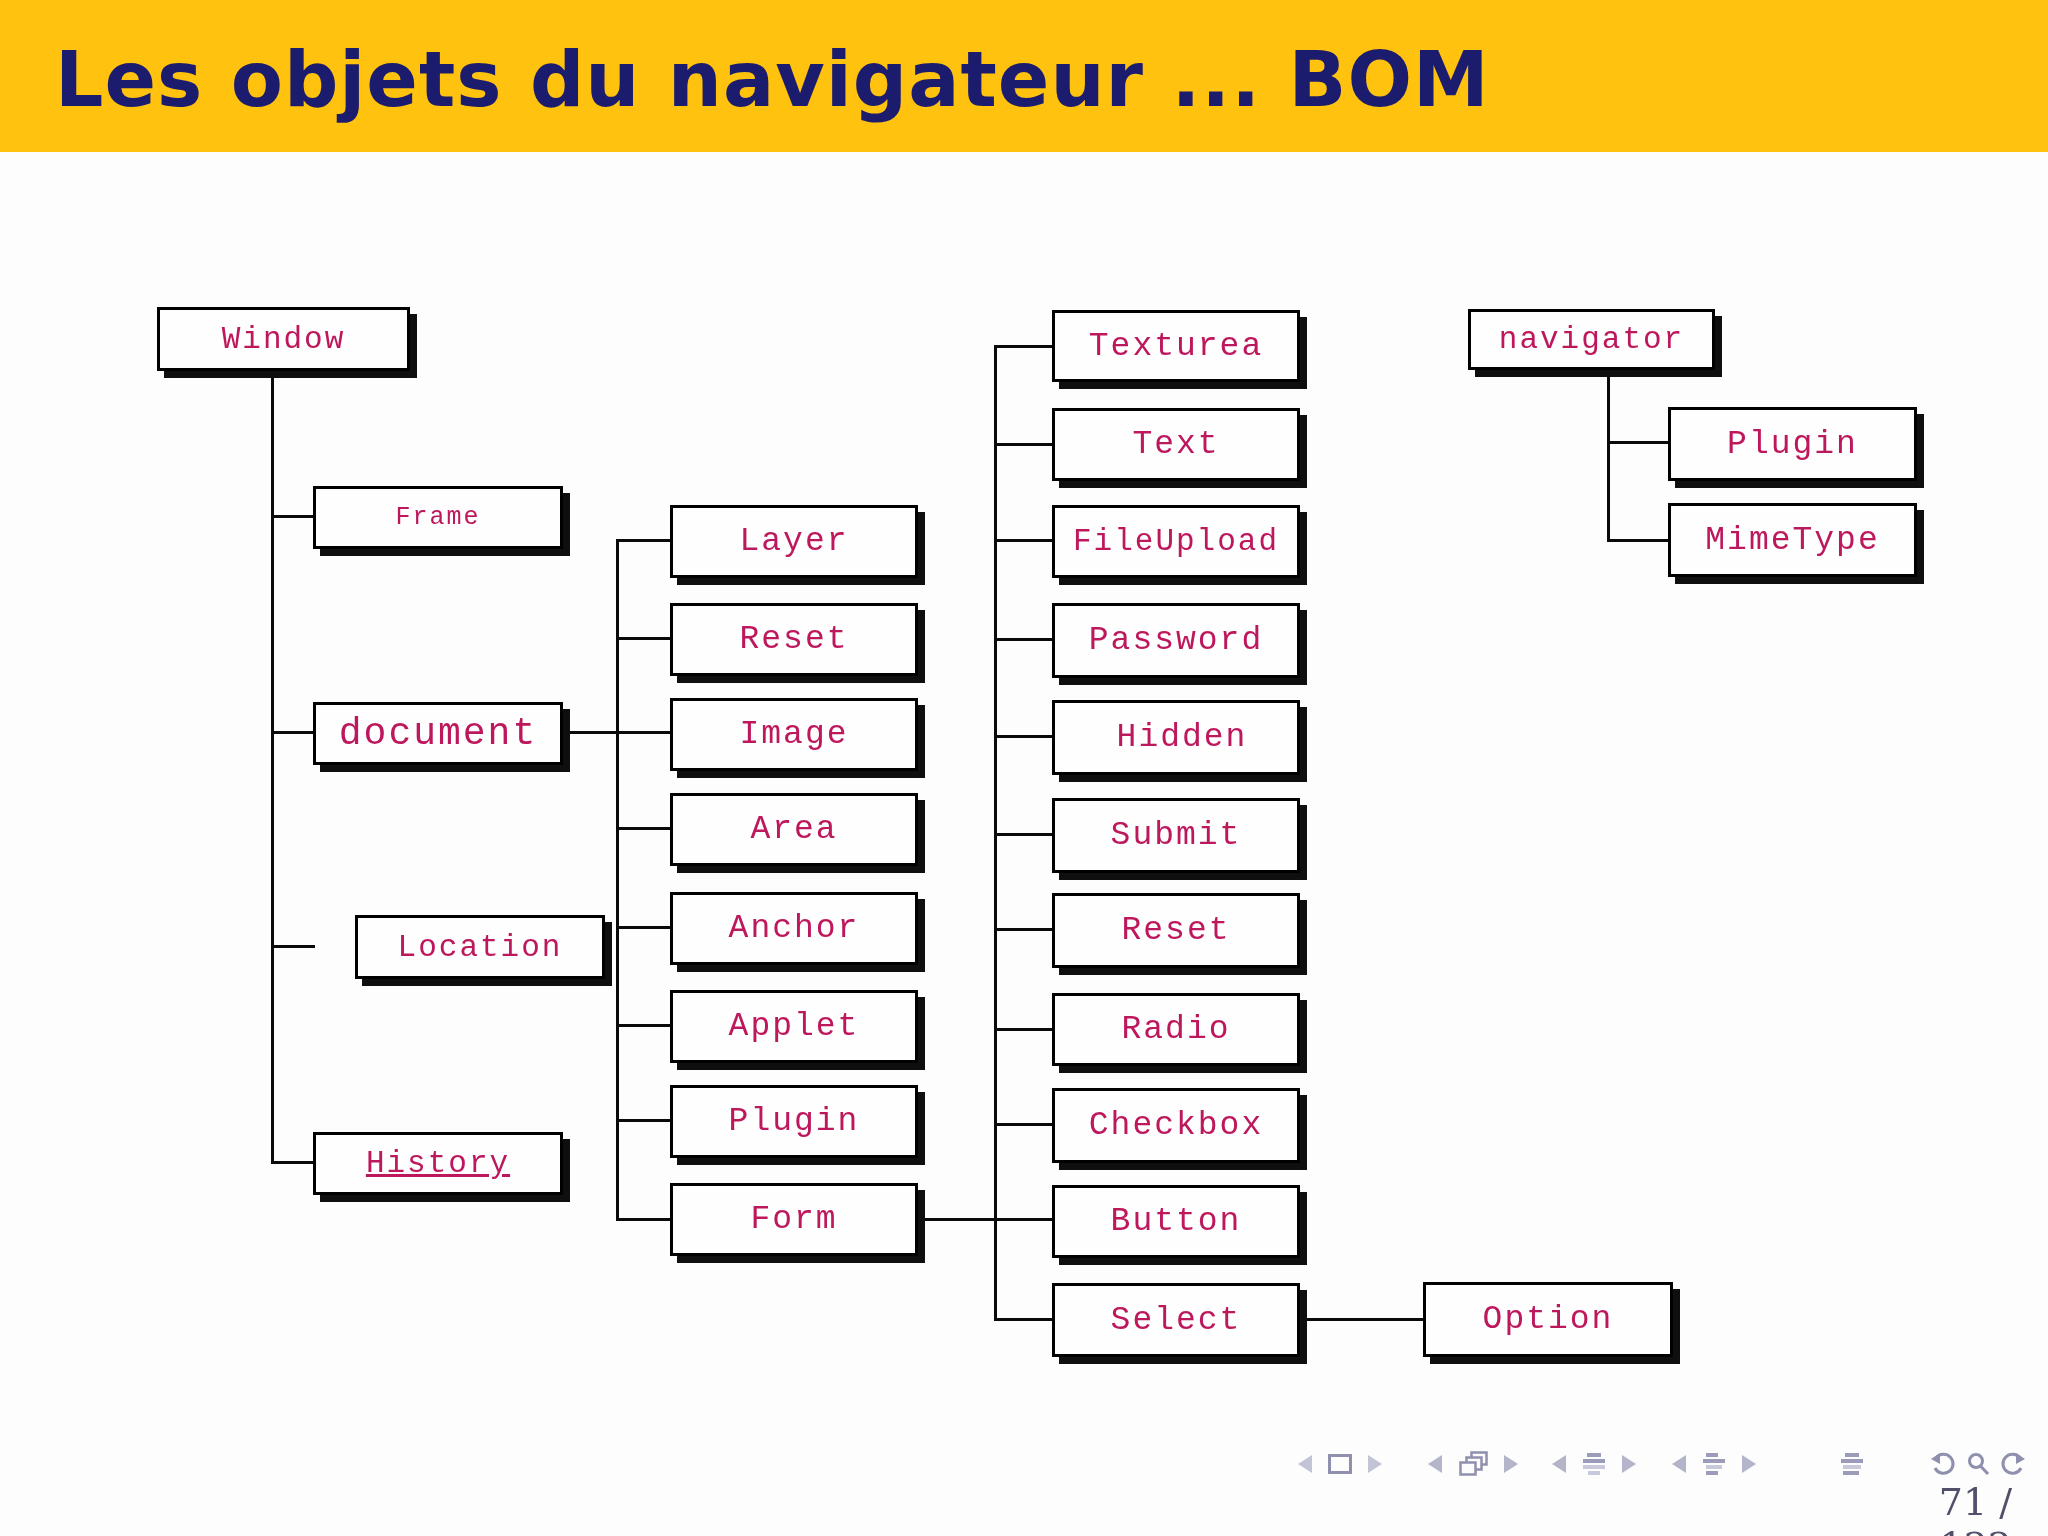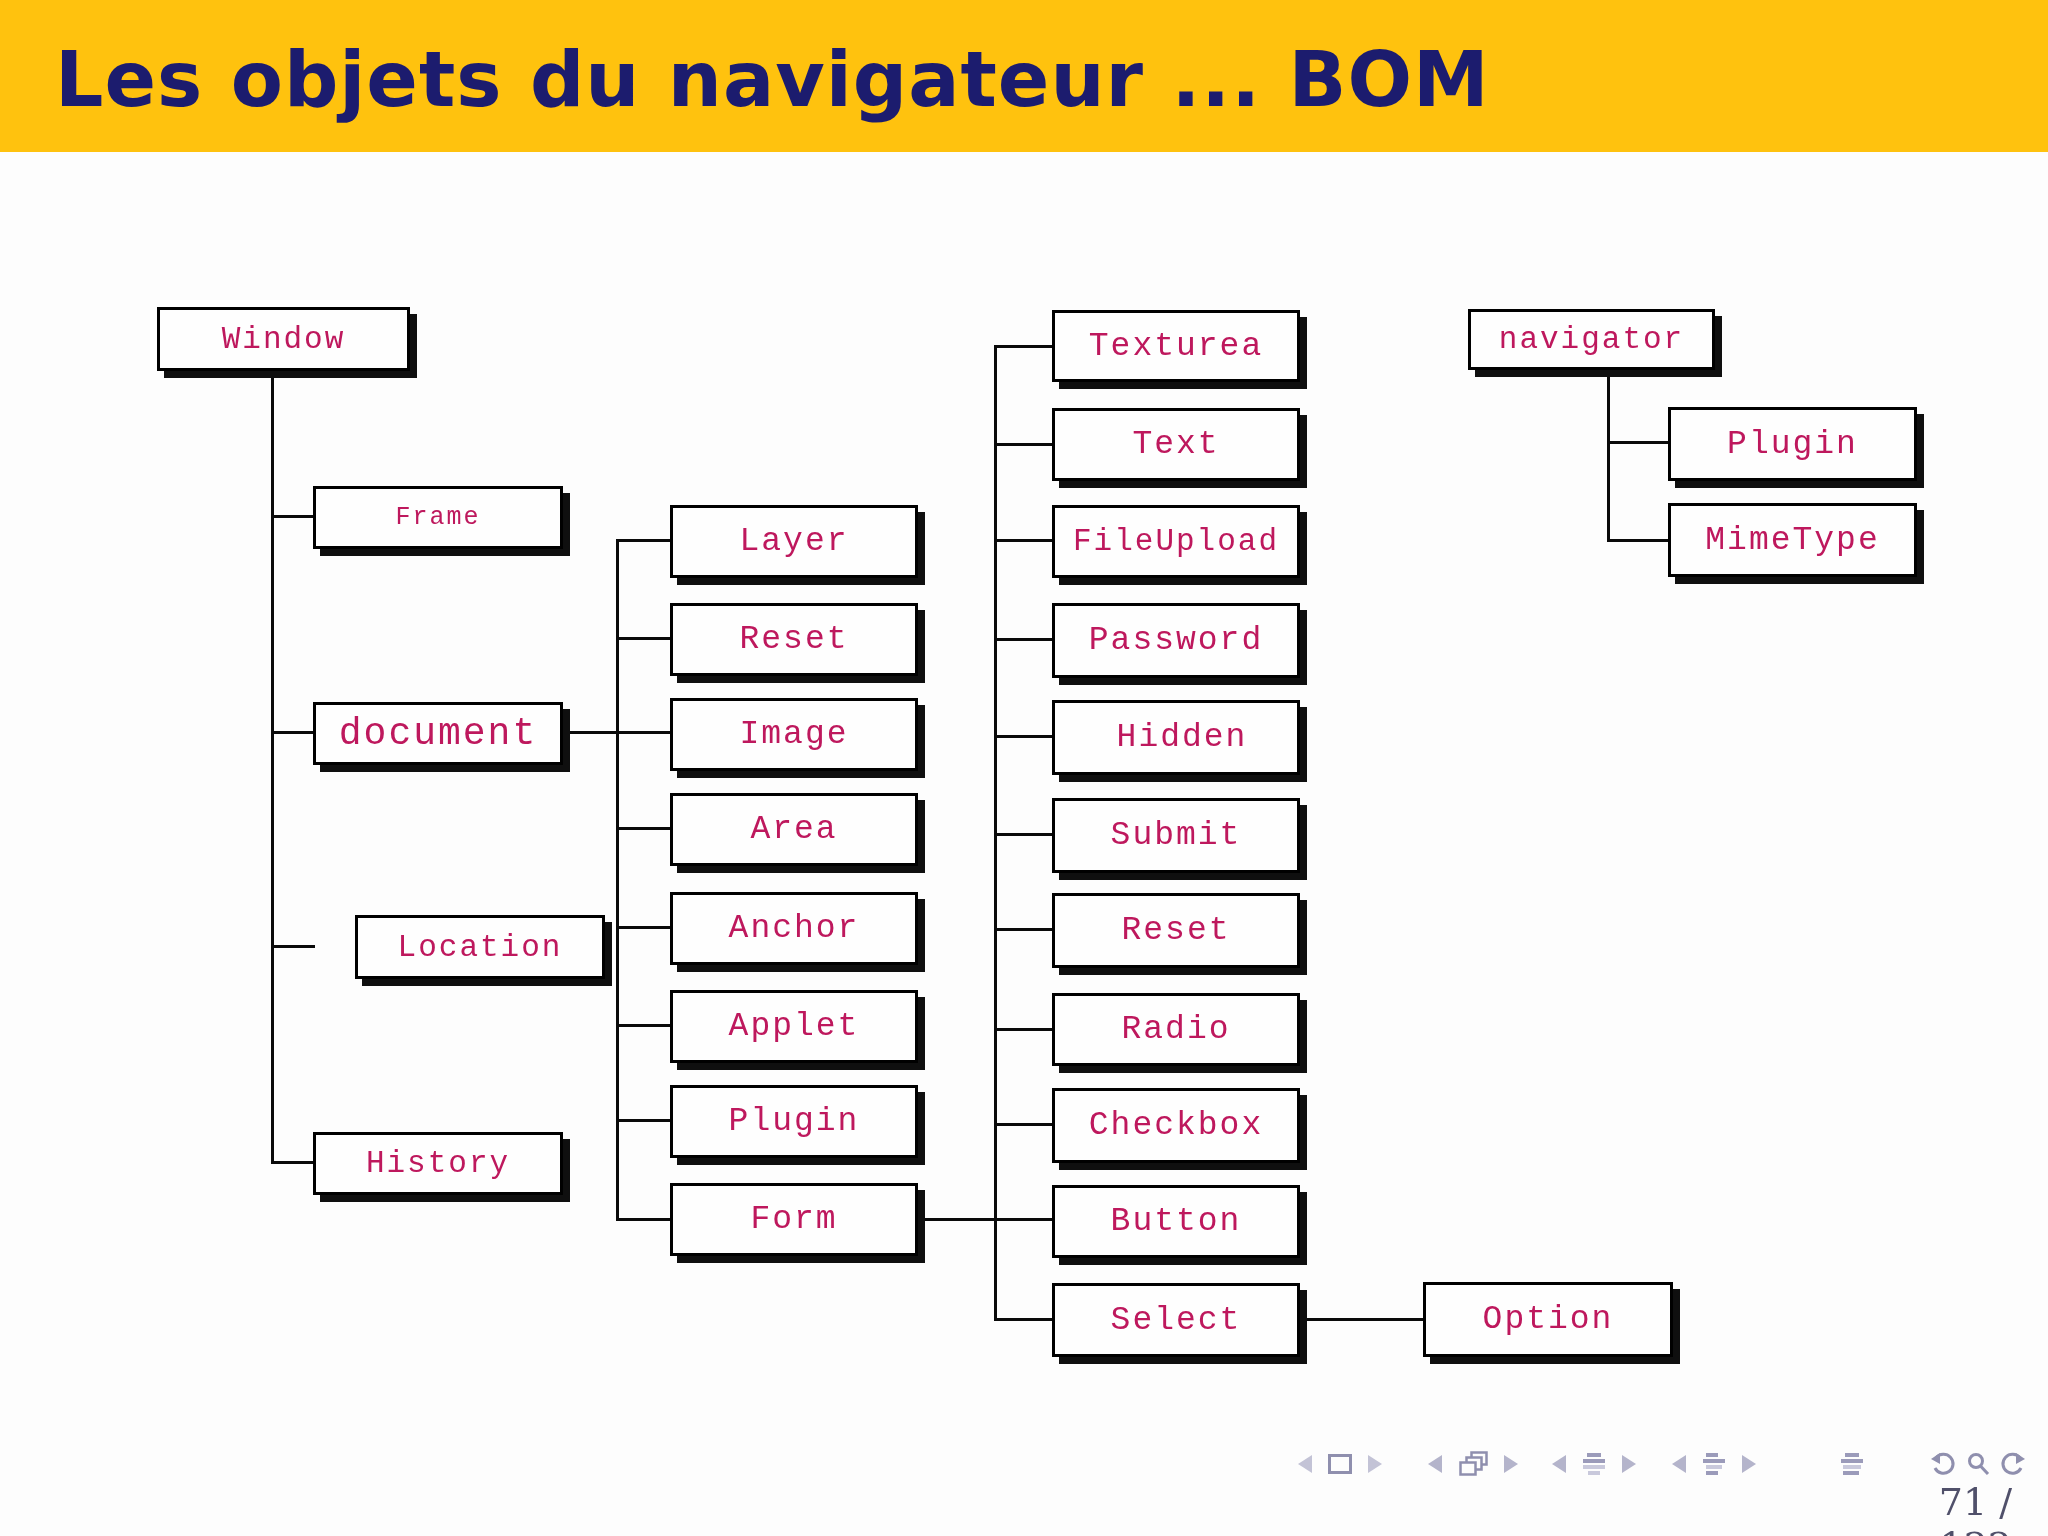"History" div.node { text-decoration: none -> underline }
